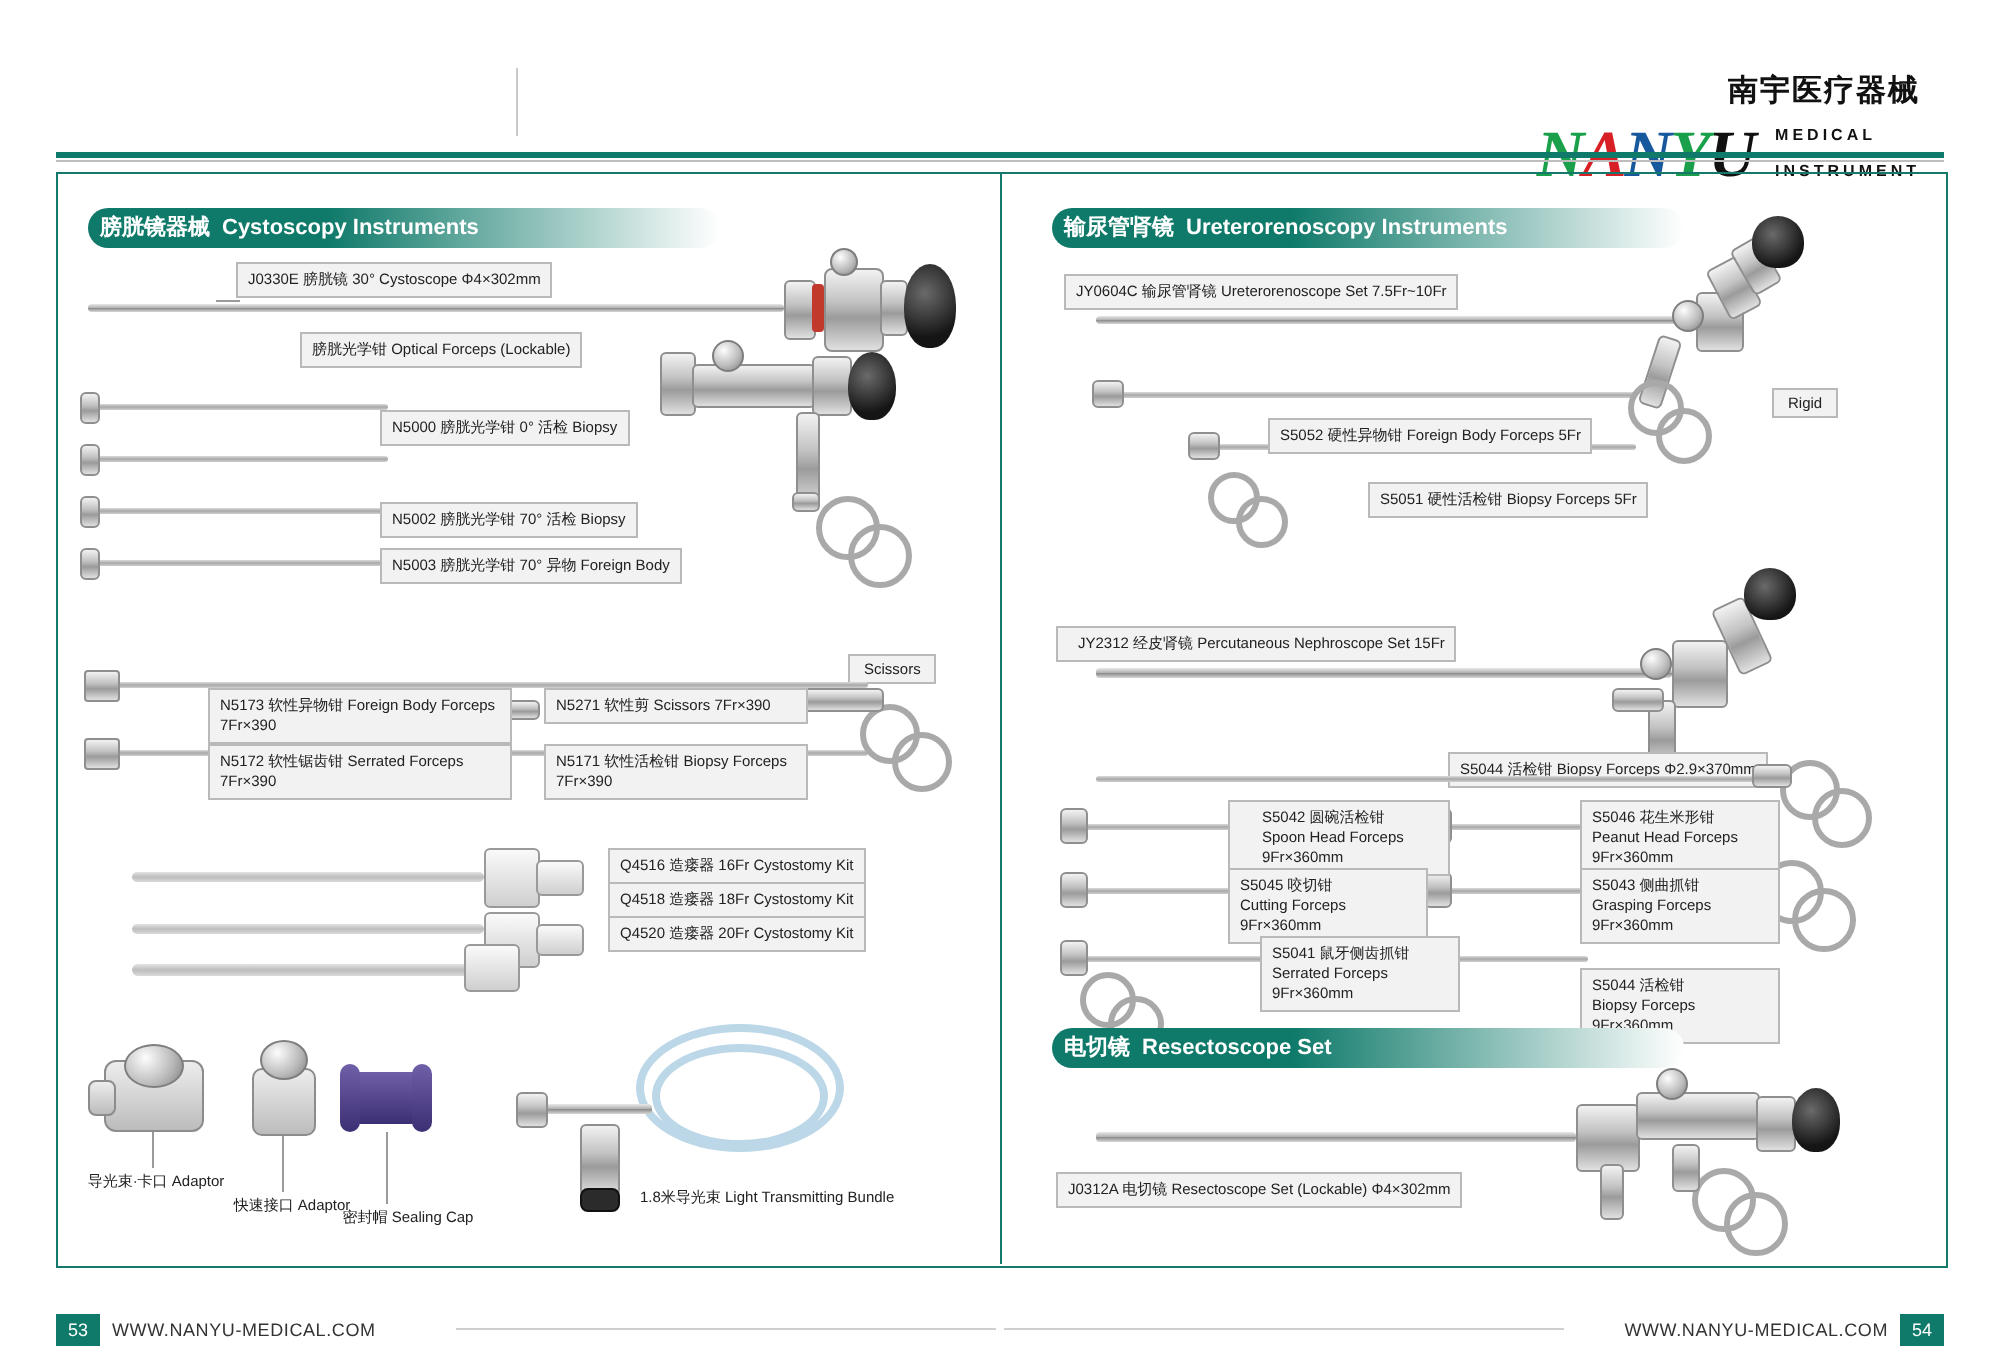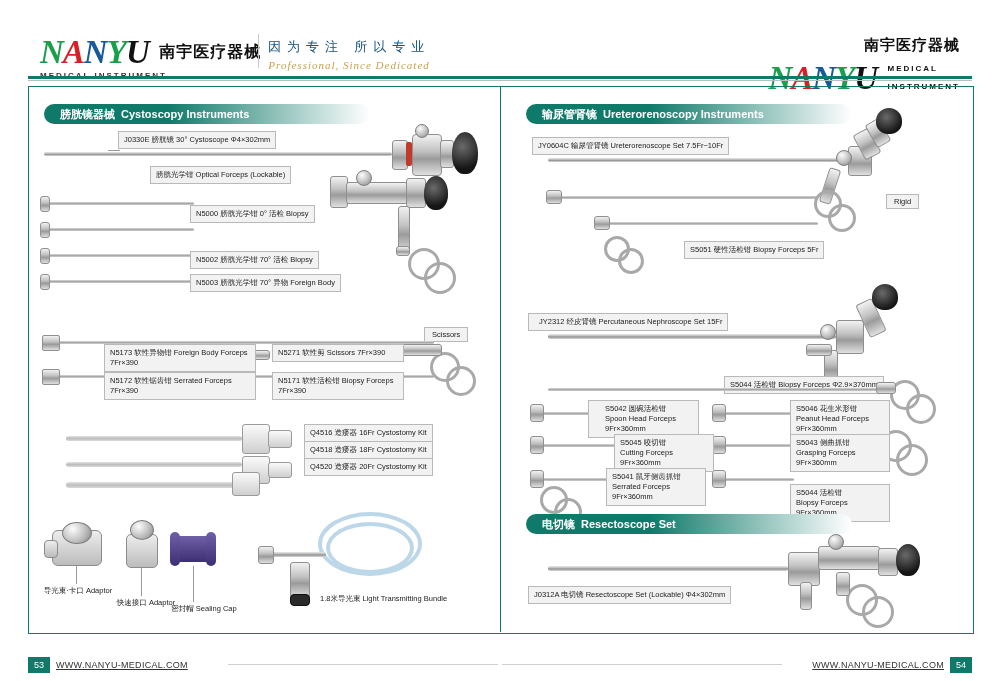"NANYU 南宇医疗器械" div.logo-left { html: <div> <span><span>N</span><span>A</span><span>N</span><span>Y</span><span>U</span></span> <span>南宇医疗器械</span> <div>MEDICAL INSTRUMENT</div> </div> -> none }
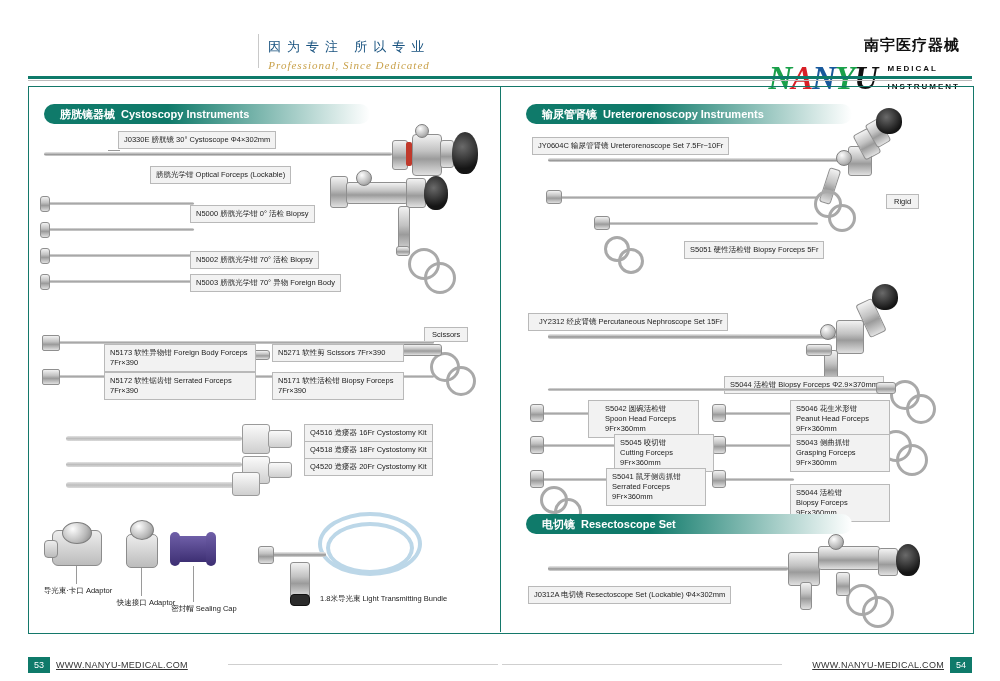"因为专注 所以专业" div.slogan { html: <div> <div>因为专注 所以专业</div> <div>Professional, Since Dedicated</div> </div> -> none }
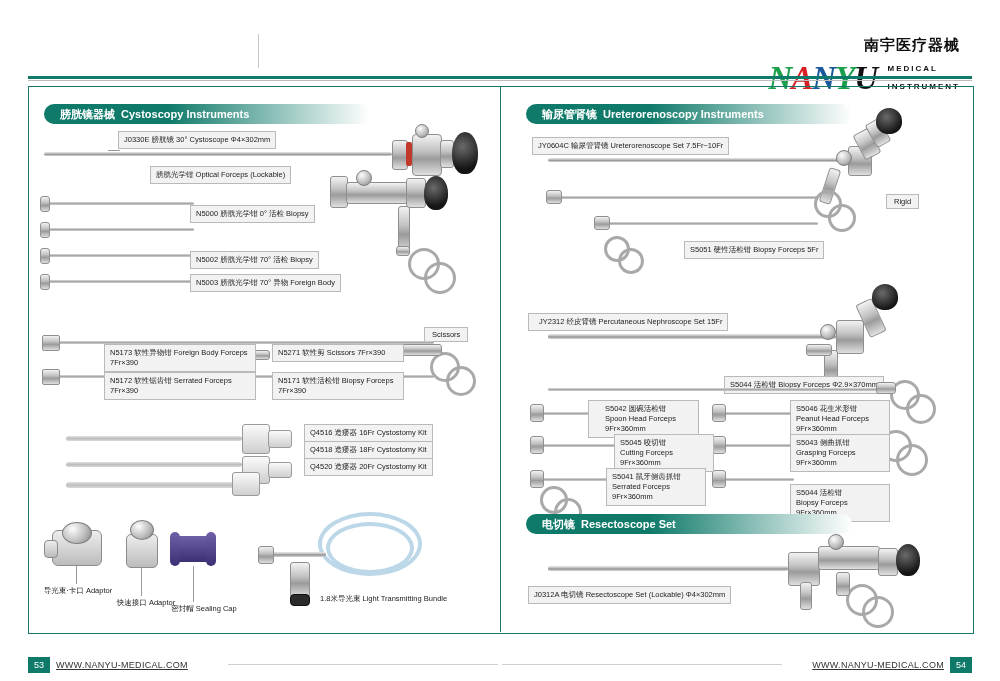"膀胱镜器械 Cystoscopy Instruments" .sect { padding-left: 16px -> 6px }
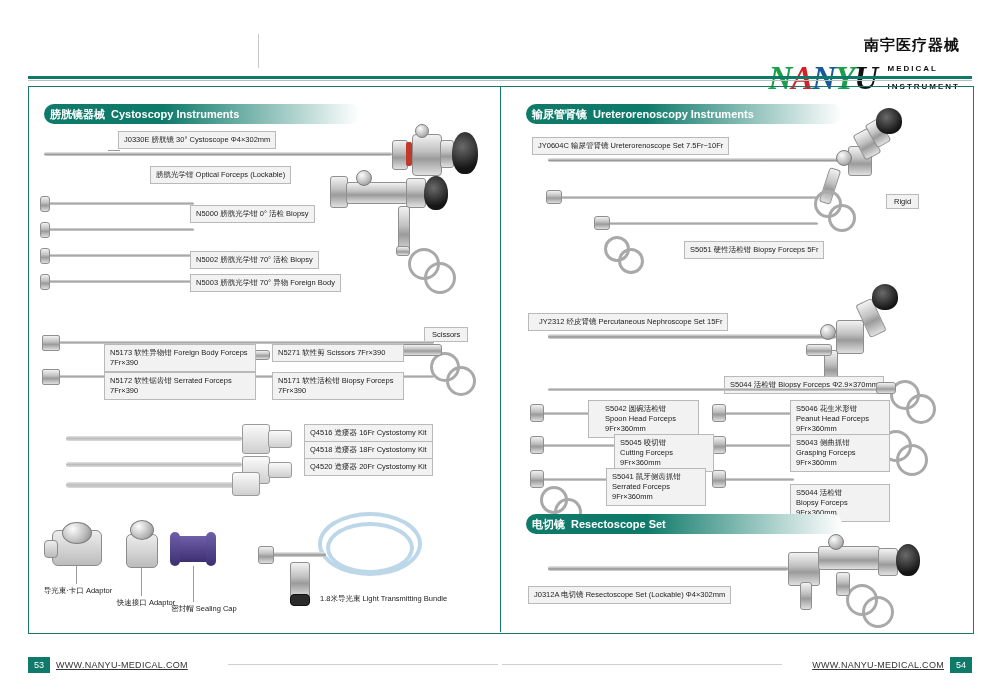"S5052 硬性异物钳 Foreign Body Forceps" div.lbl { html: none -> <div>S5052 硬性异物钳 Foreign Body Forceps 5Fr</div> }
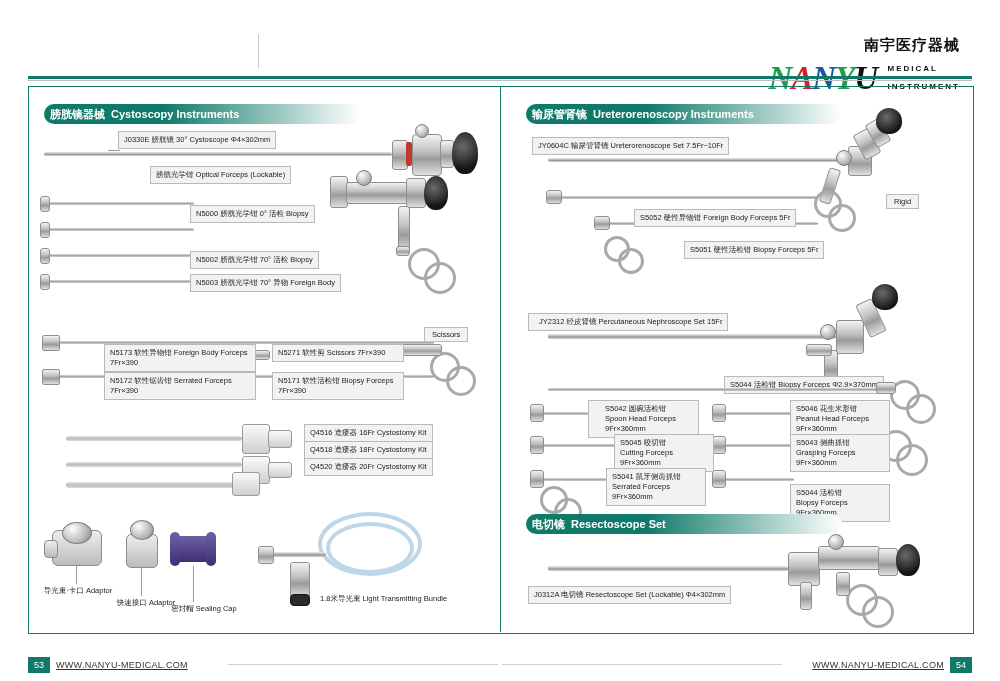"S5042 圆碗活检钳" div.lbl { left: 588px -> 614px }
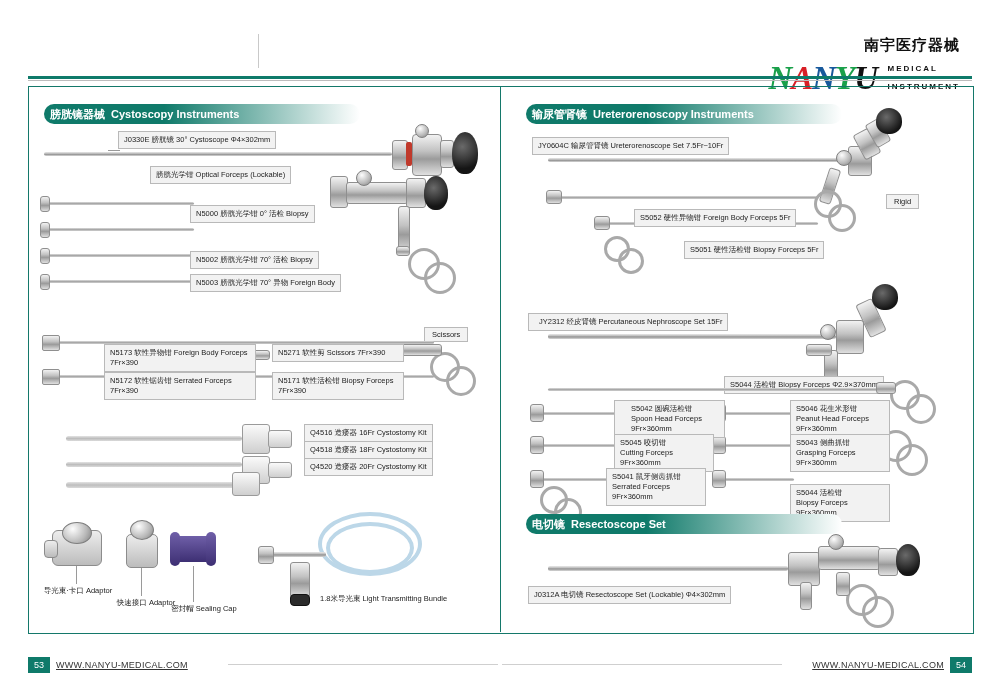"S5041 鼠牙侧齿抓钳" div.lbl { left: 606px -> 630px }
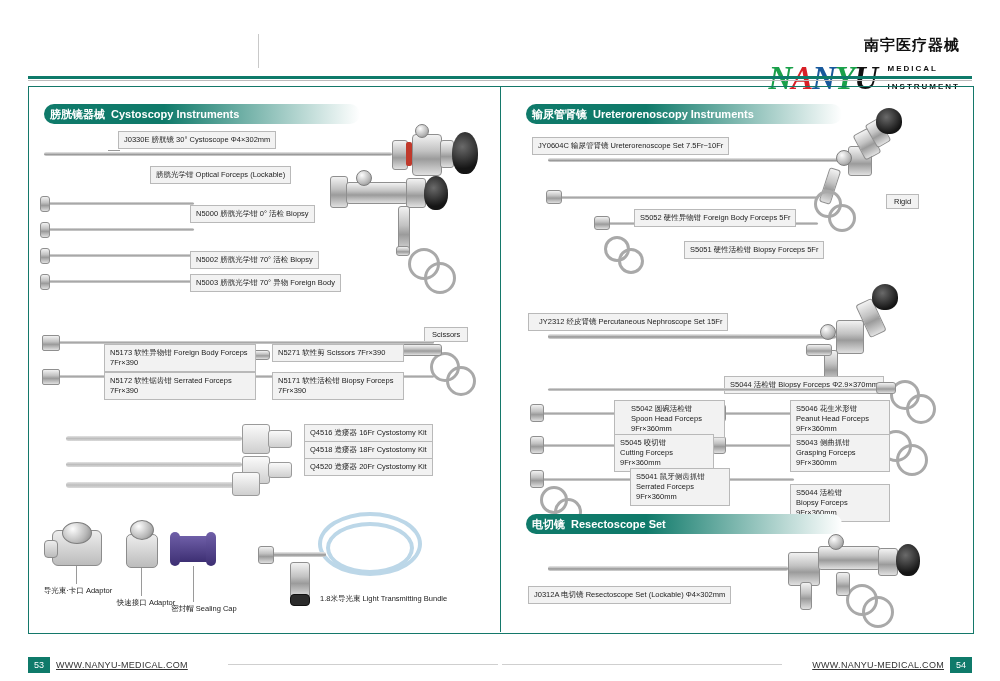"WWW.NANYU-MEDICAL.COM" .foot-url { text-decoration: underline -> none }
